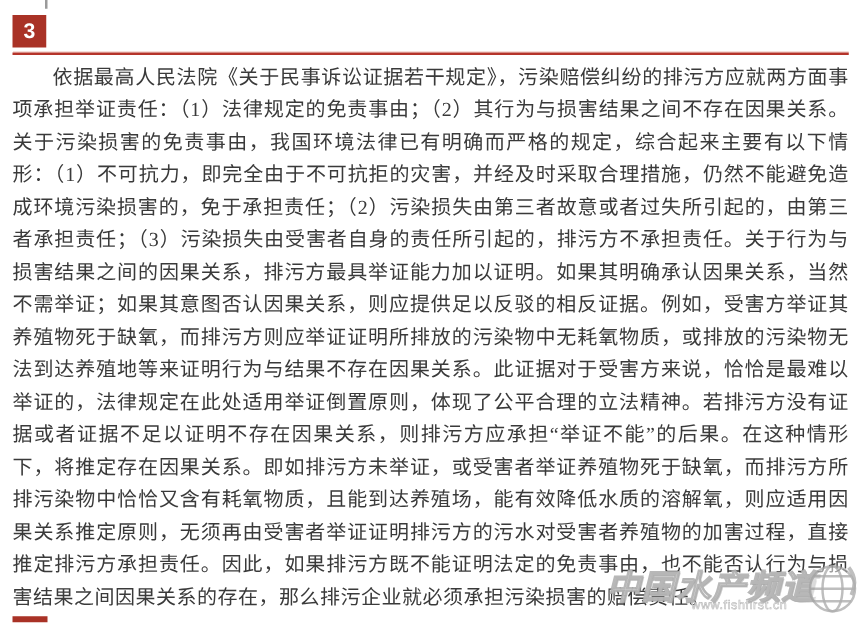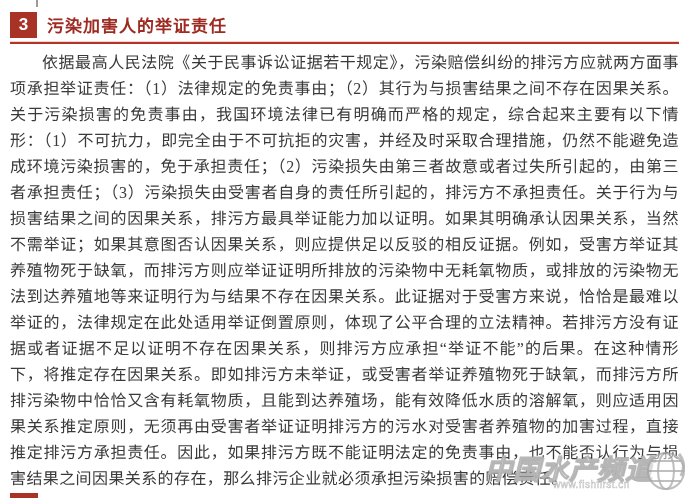"污染加害人的举证责任" div.section-title { html: <div>污染加害人的举证责任</div> -> none }
